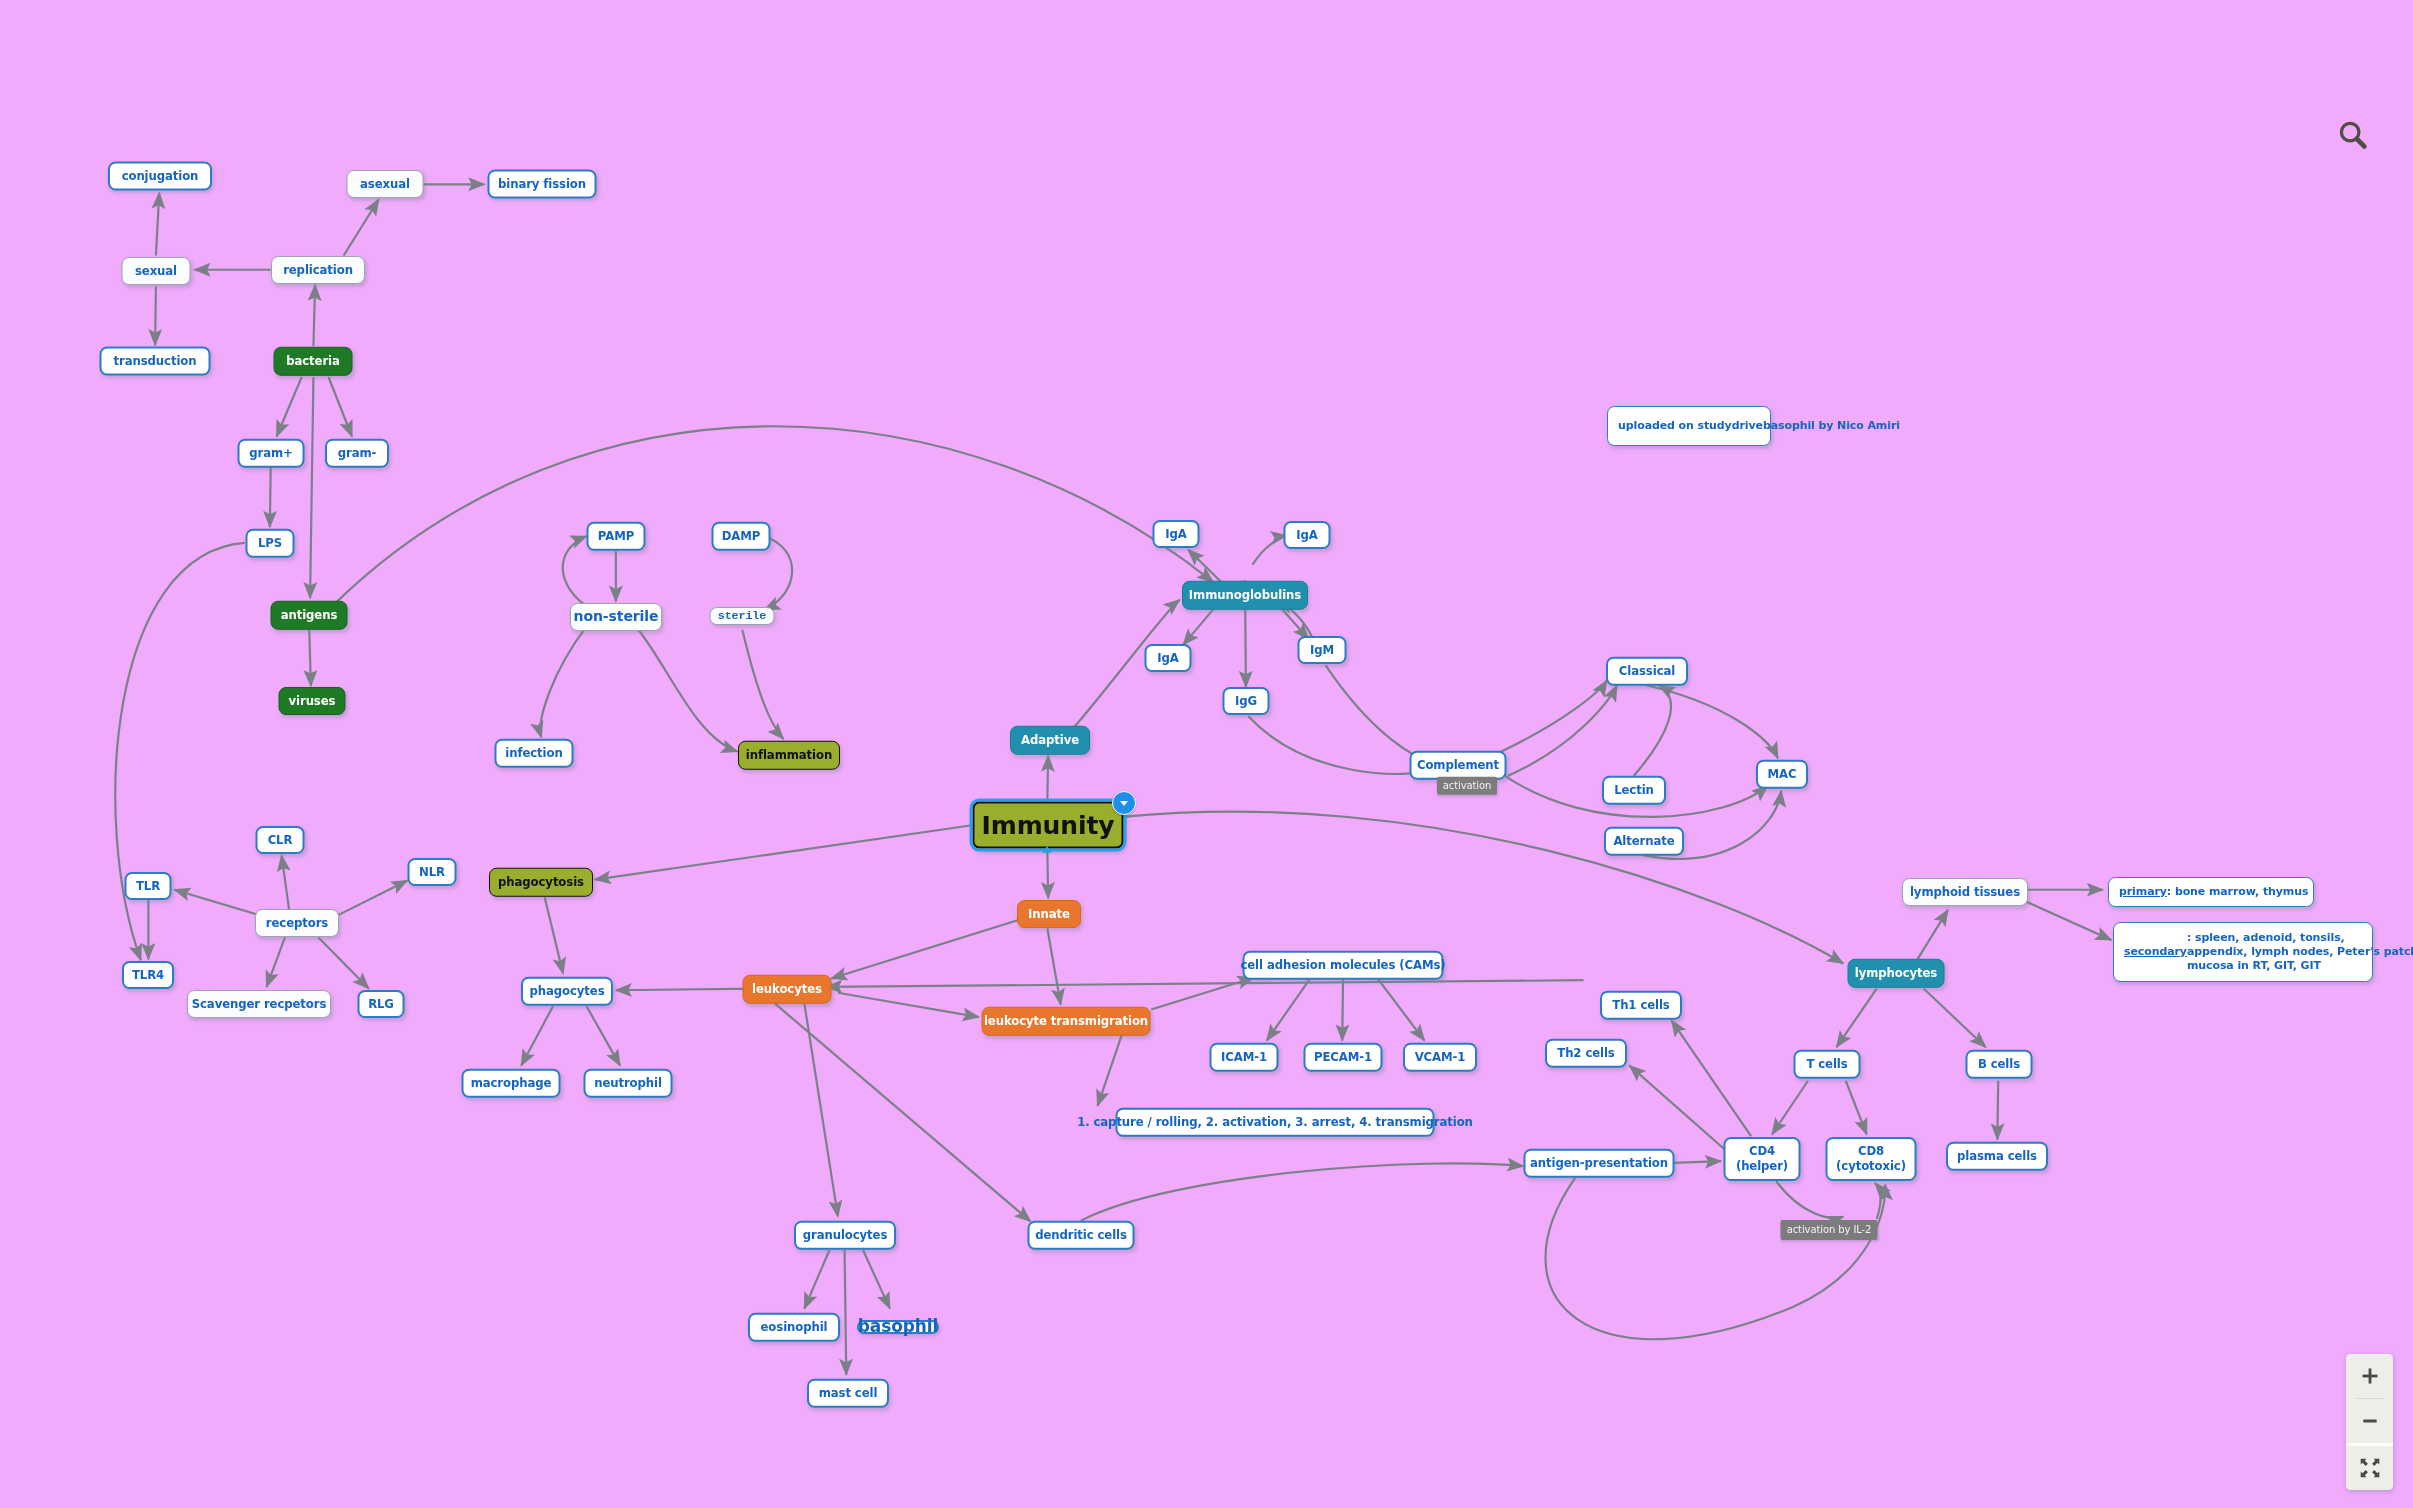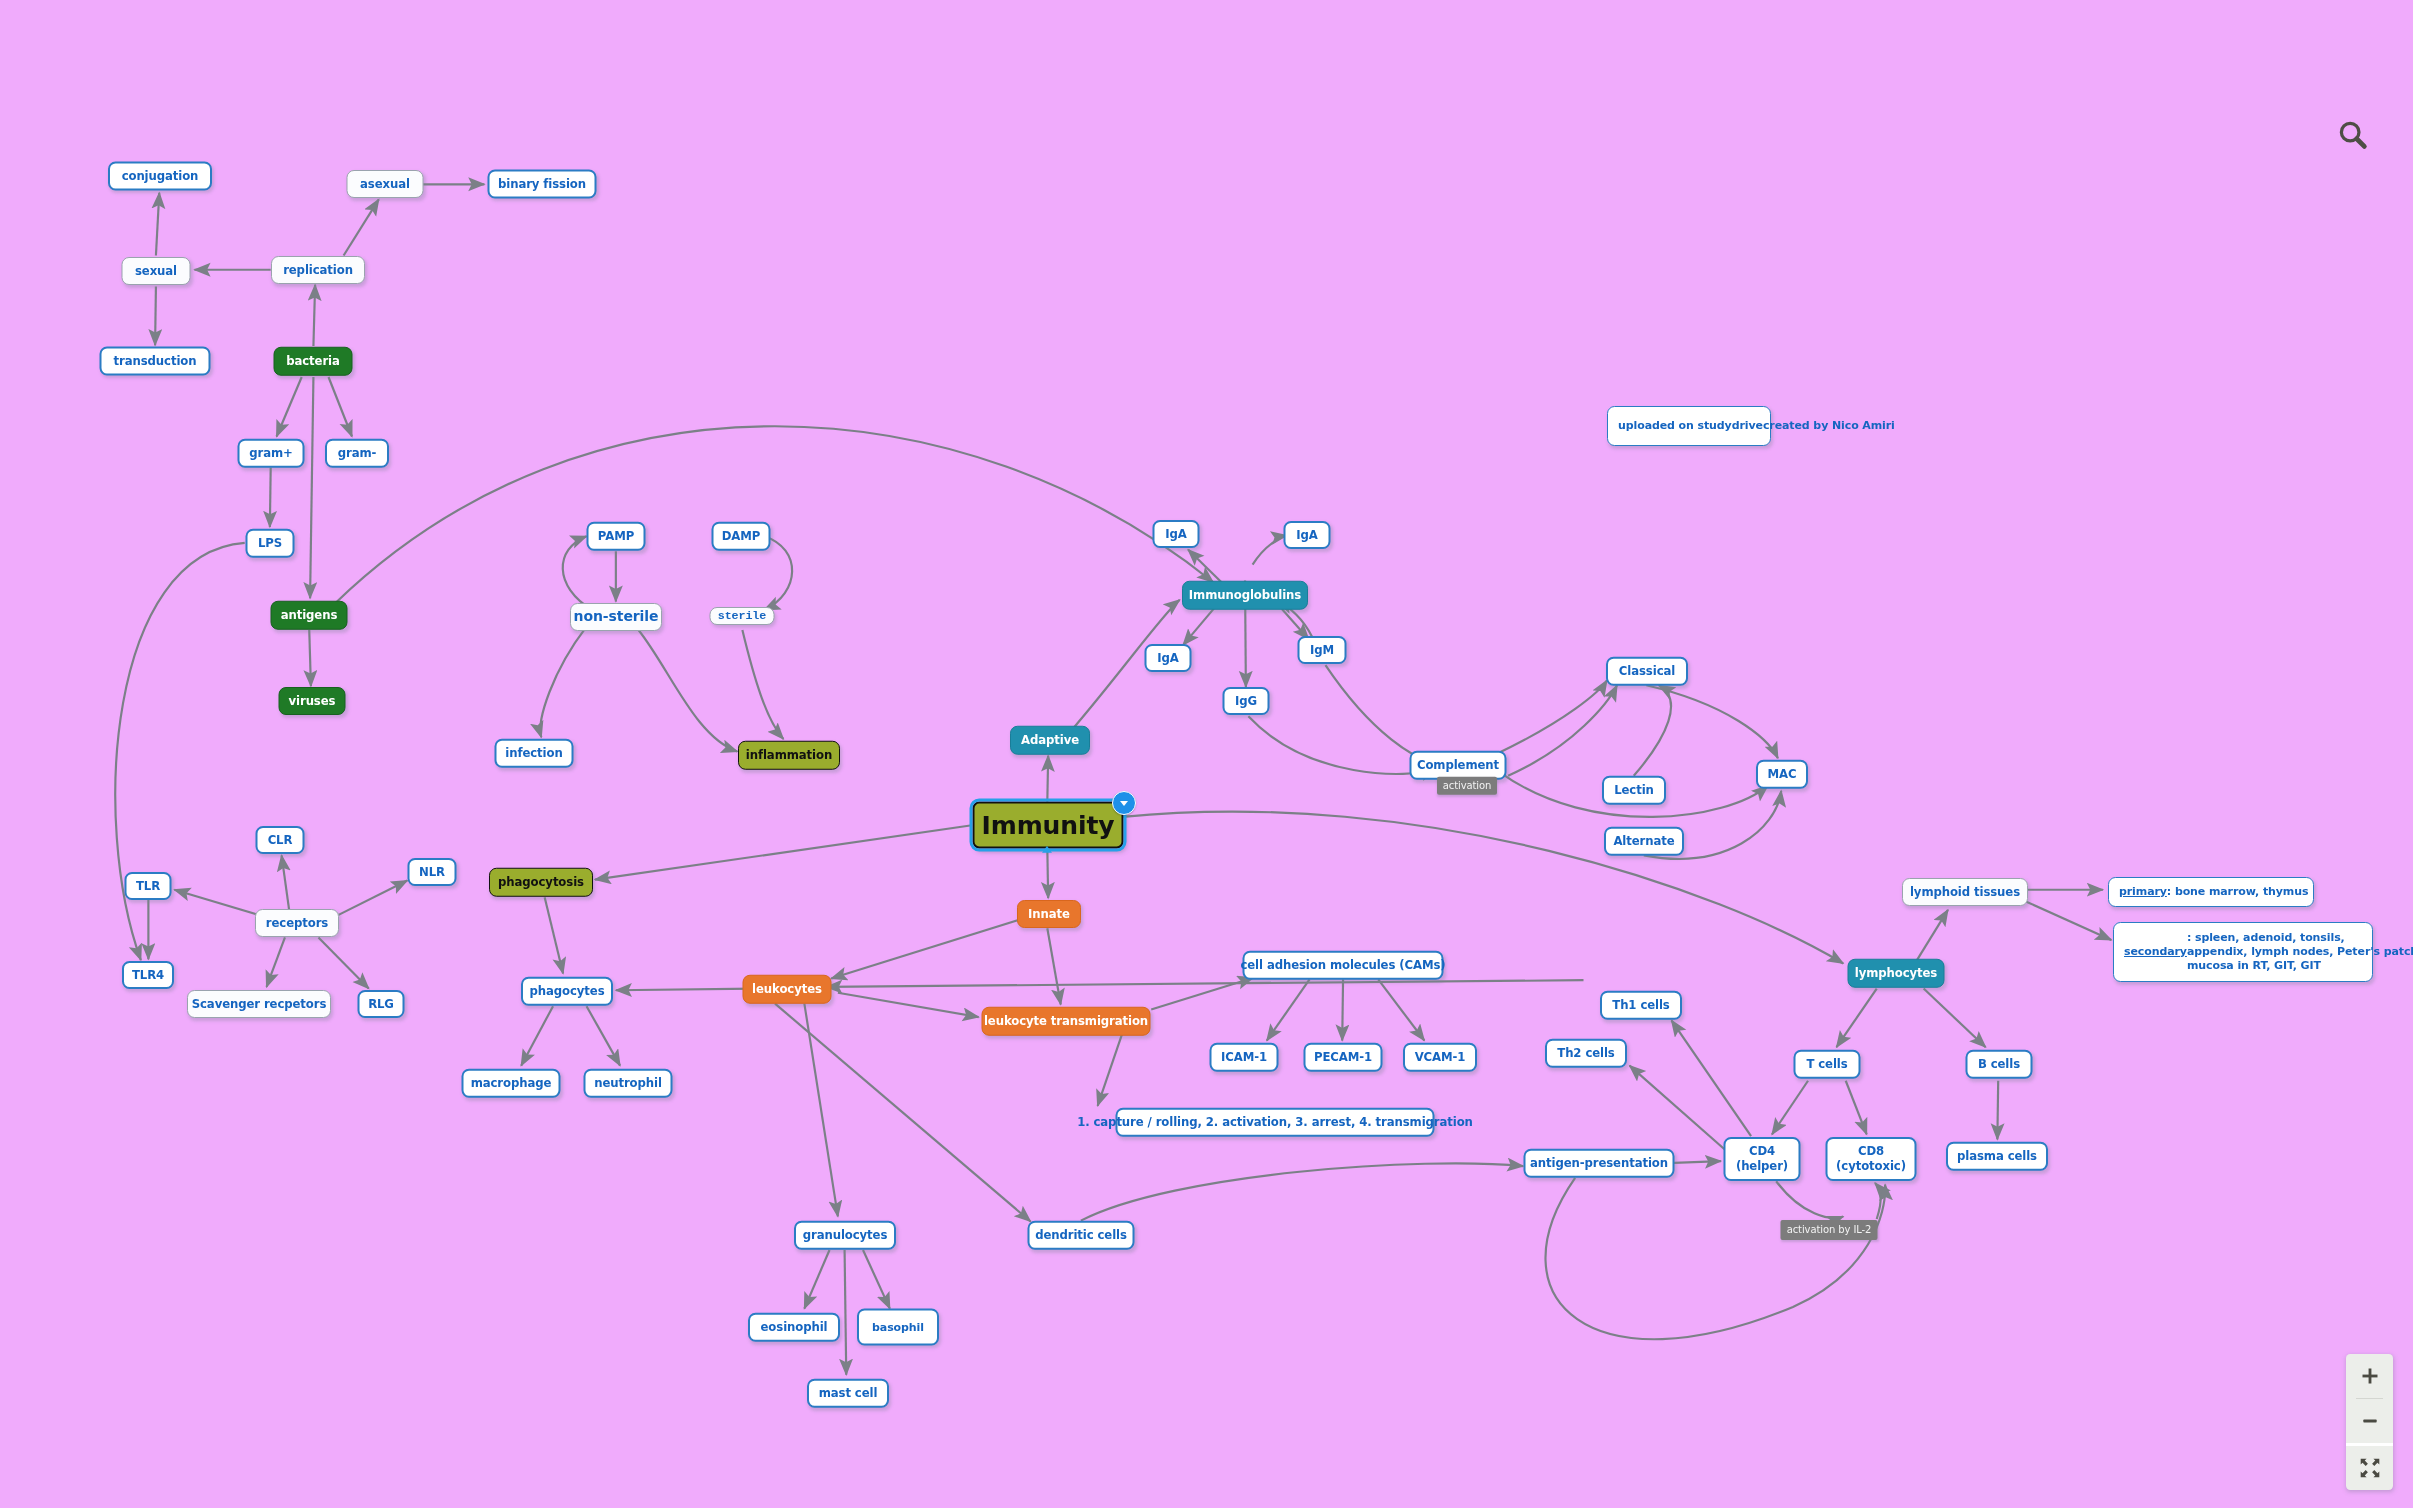"created by Nico Amiri" span { text: created -> basophil }
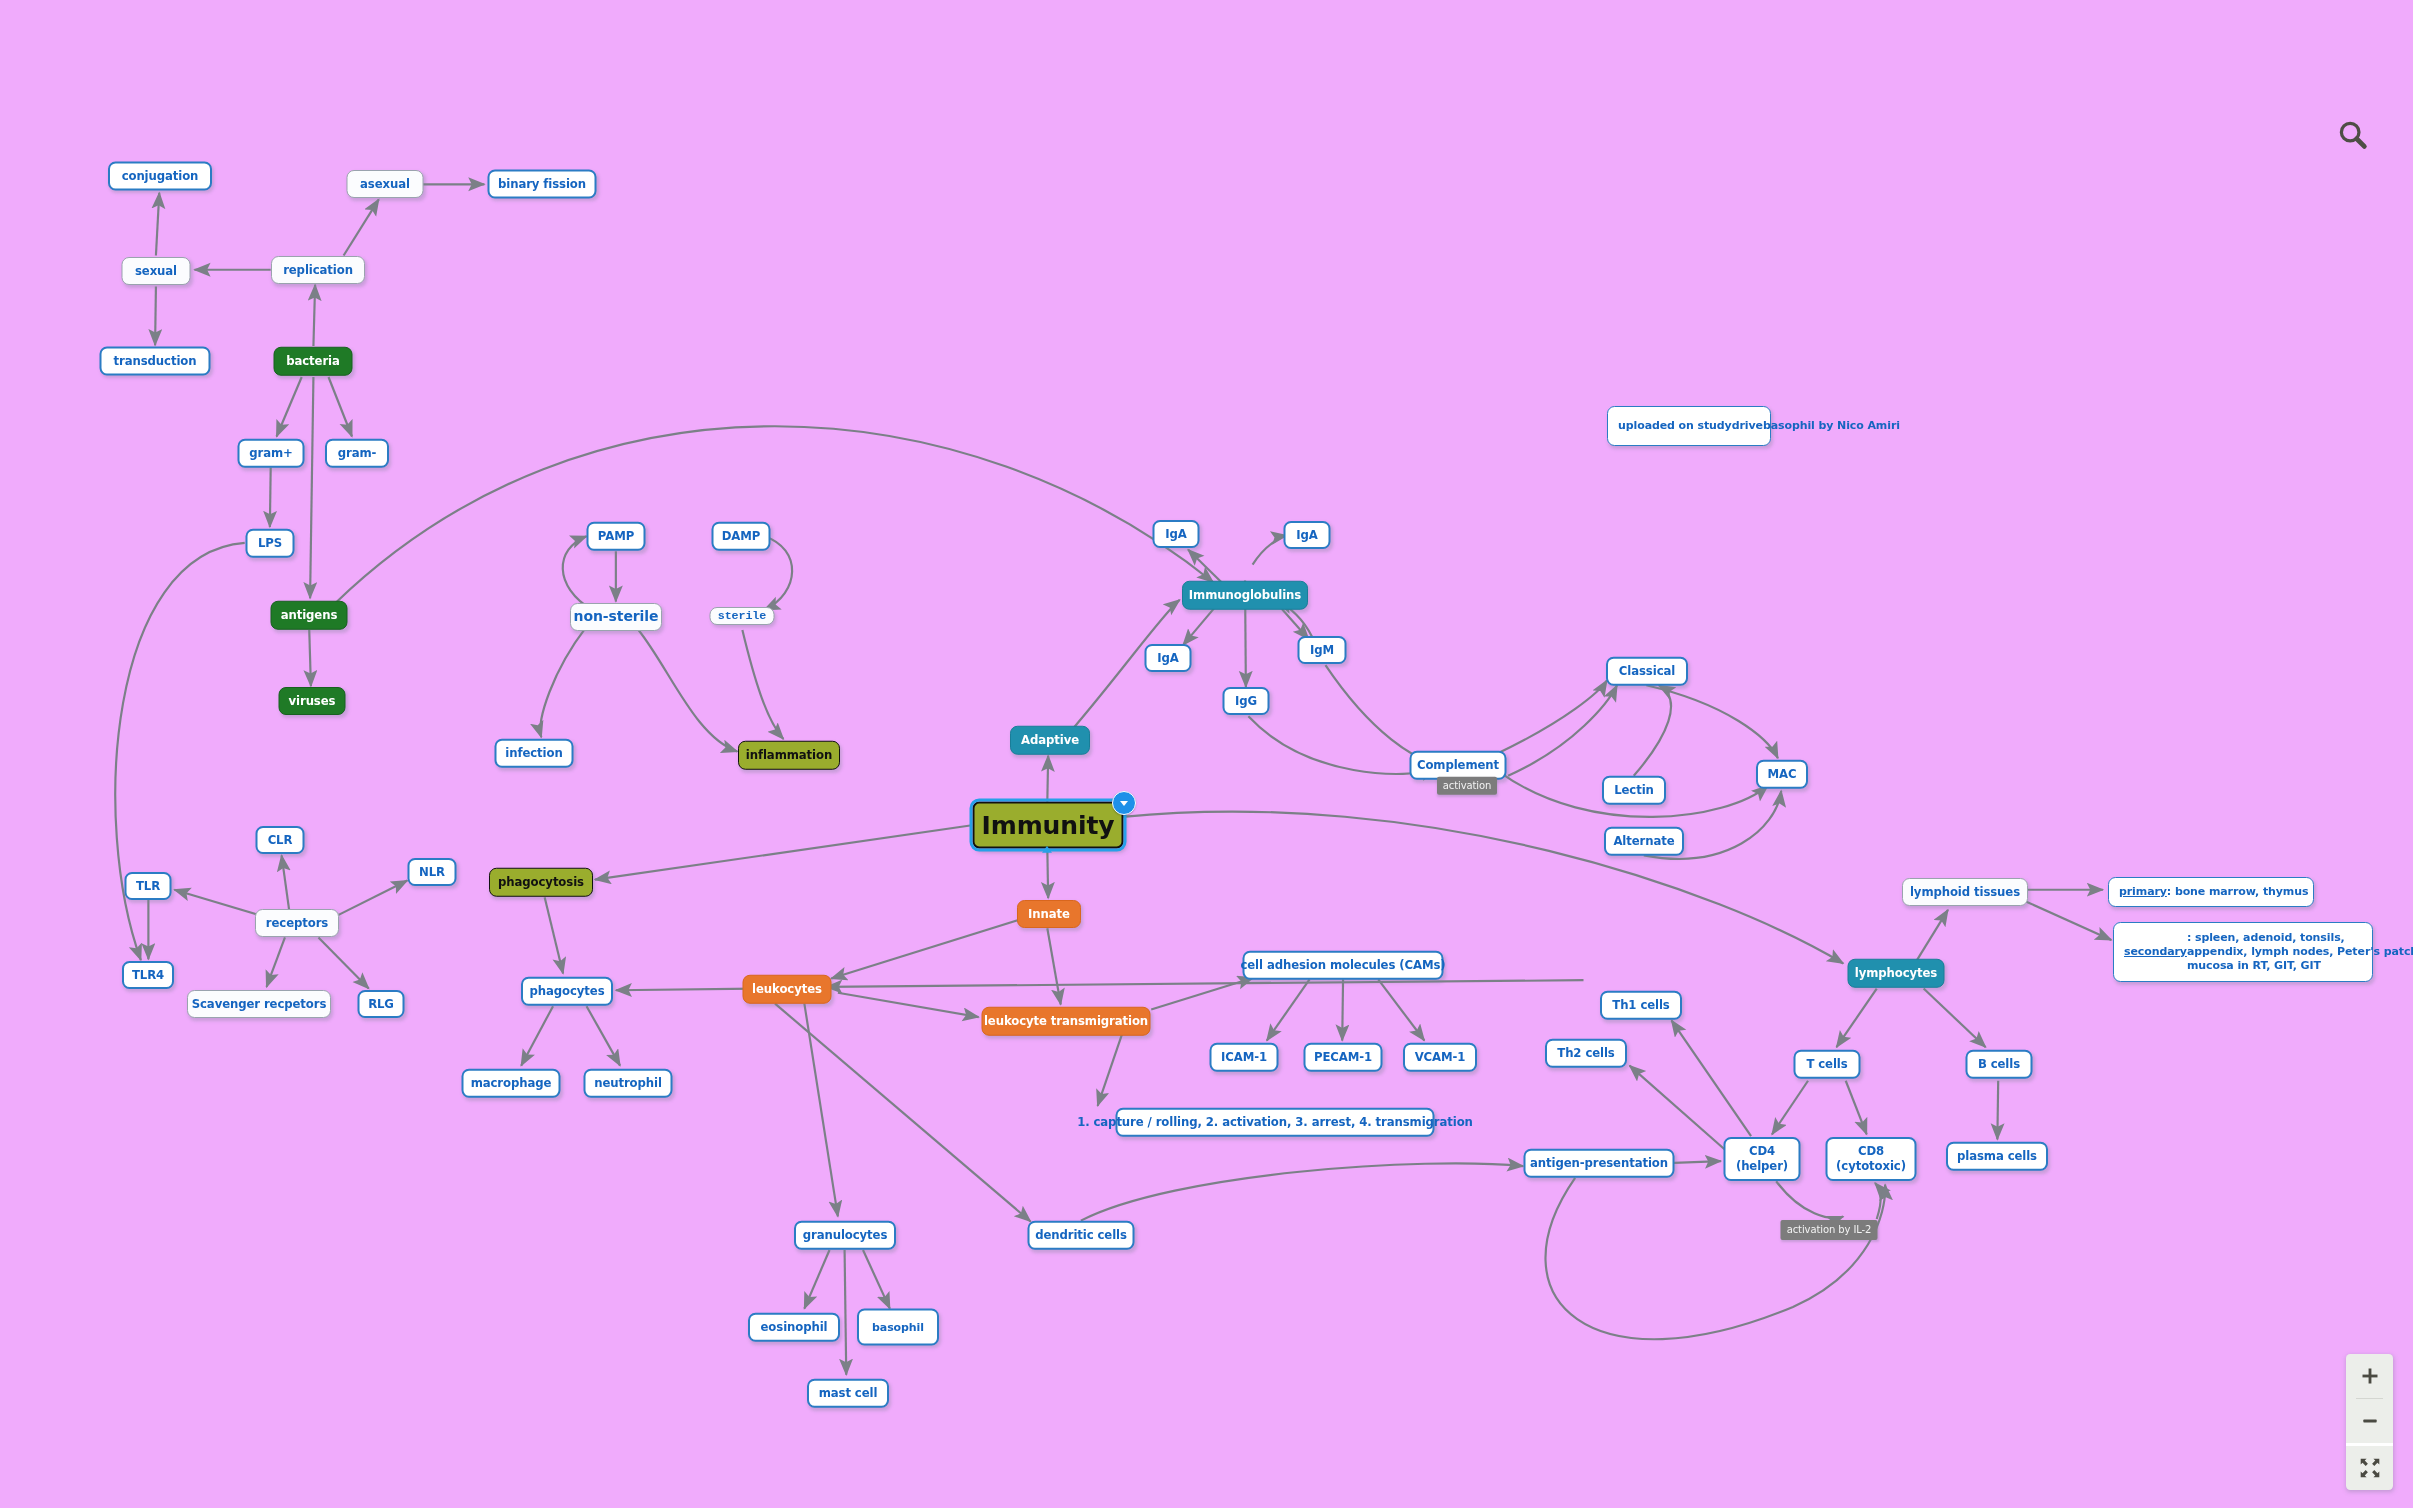"basophil" div.node { font-size: 11px -> 17px; height: 37px -> 14px }
